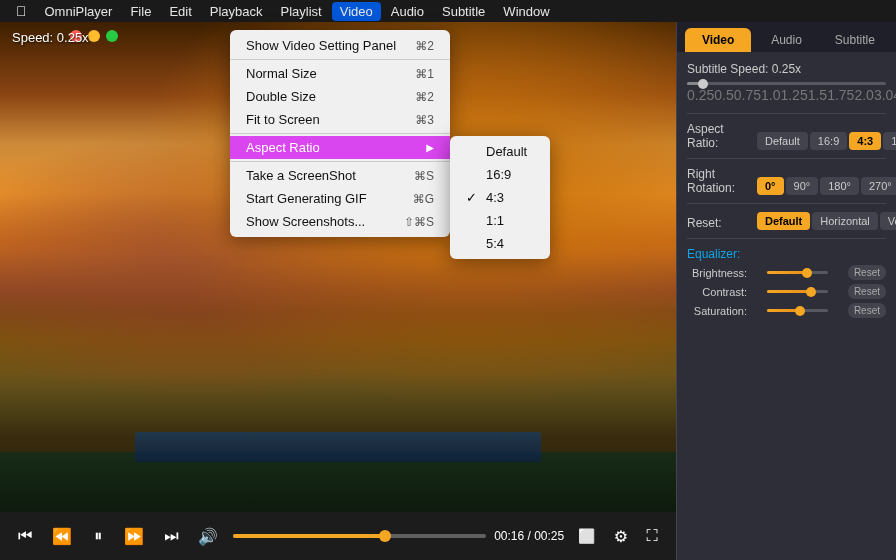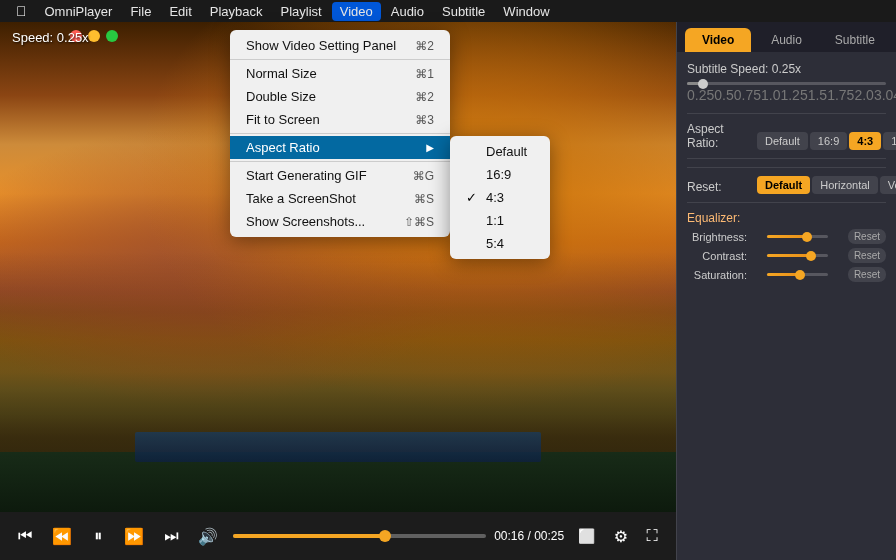"Aspect Ratio" .menu-item:hover, .menu-item.hovered { background: #0369a1 -> #d946ef }
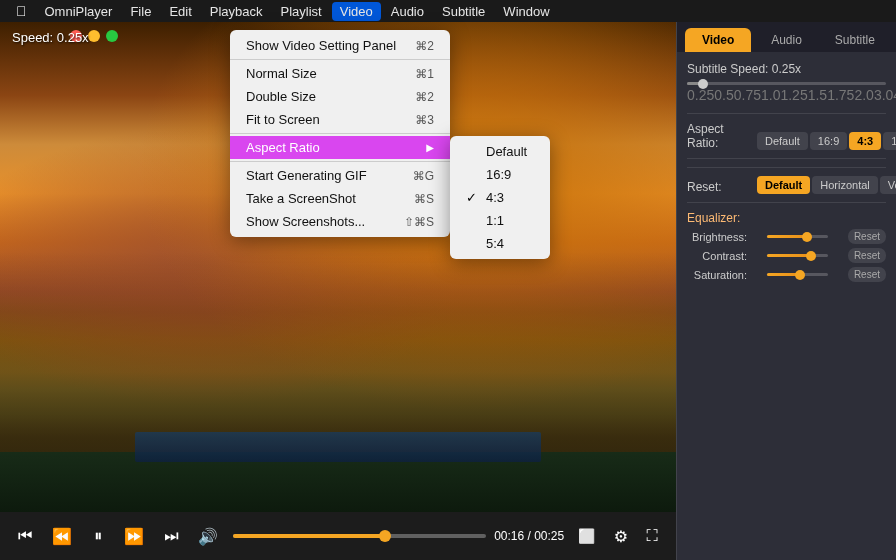"Right Rotation:" div.option-row { html: none -> <div> <span>Right Rotation:</span> <div> <button>0°</button> <button>90°</button> <button>180°</button> <button>270°</button> </div> </div> }
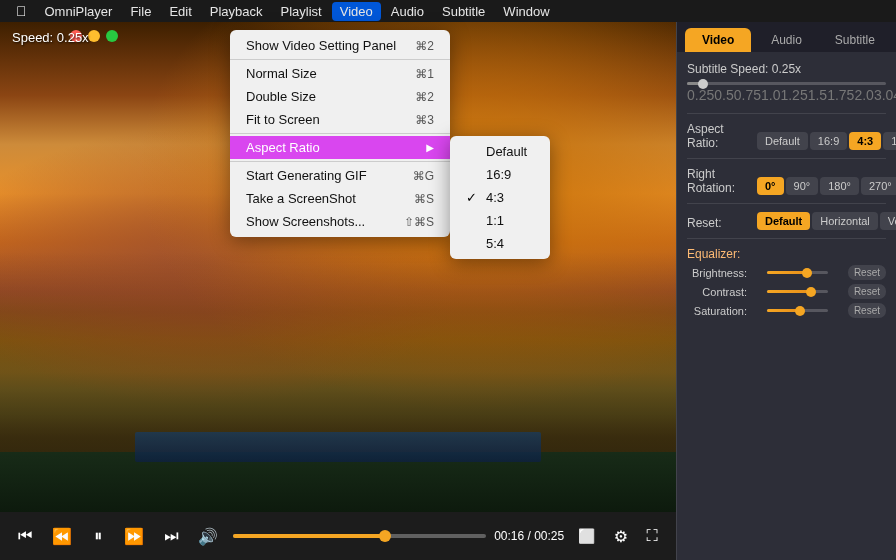"Start Generating GIF" div.menu-item { order: before "Take a ScreenShot" -> after "Take a ScreenShot" }
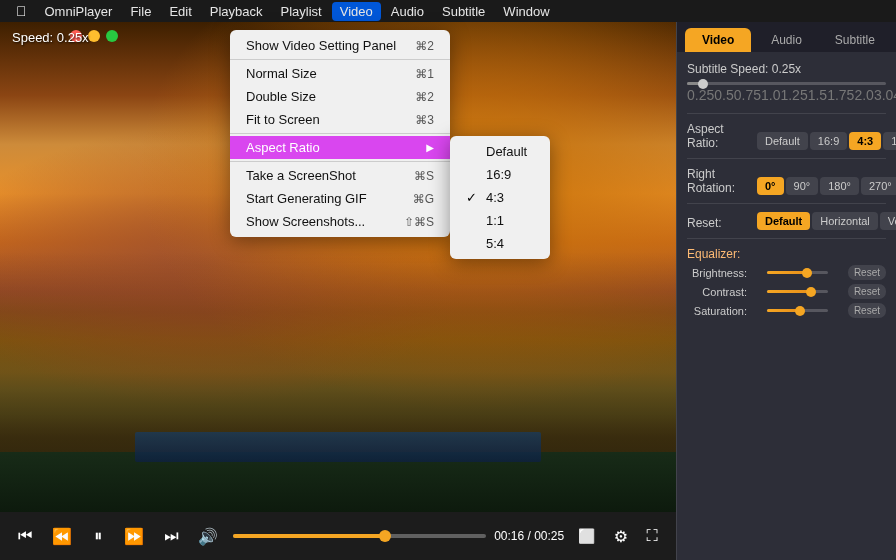"Equalizer:" .panel-section-label { color: #fdba74 -> #0ea5e9 }
